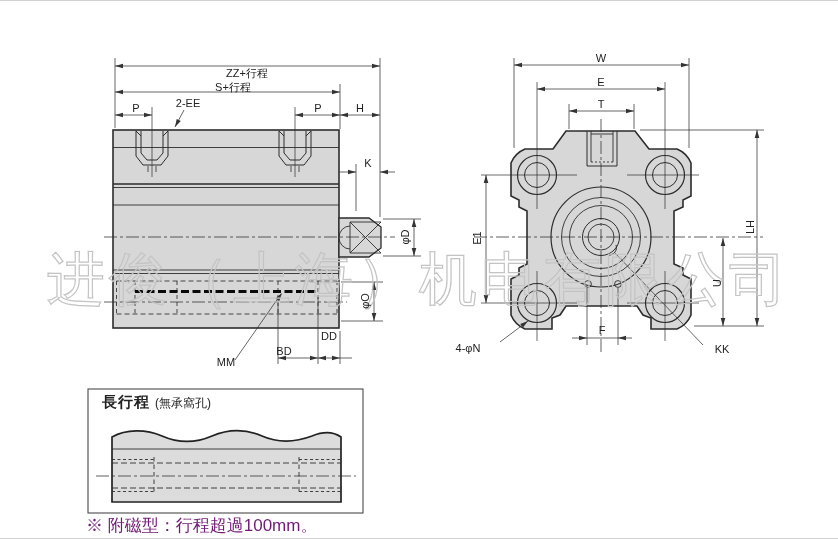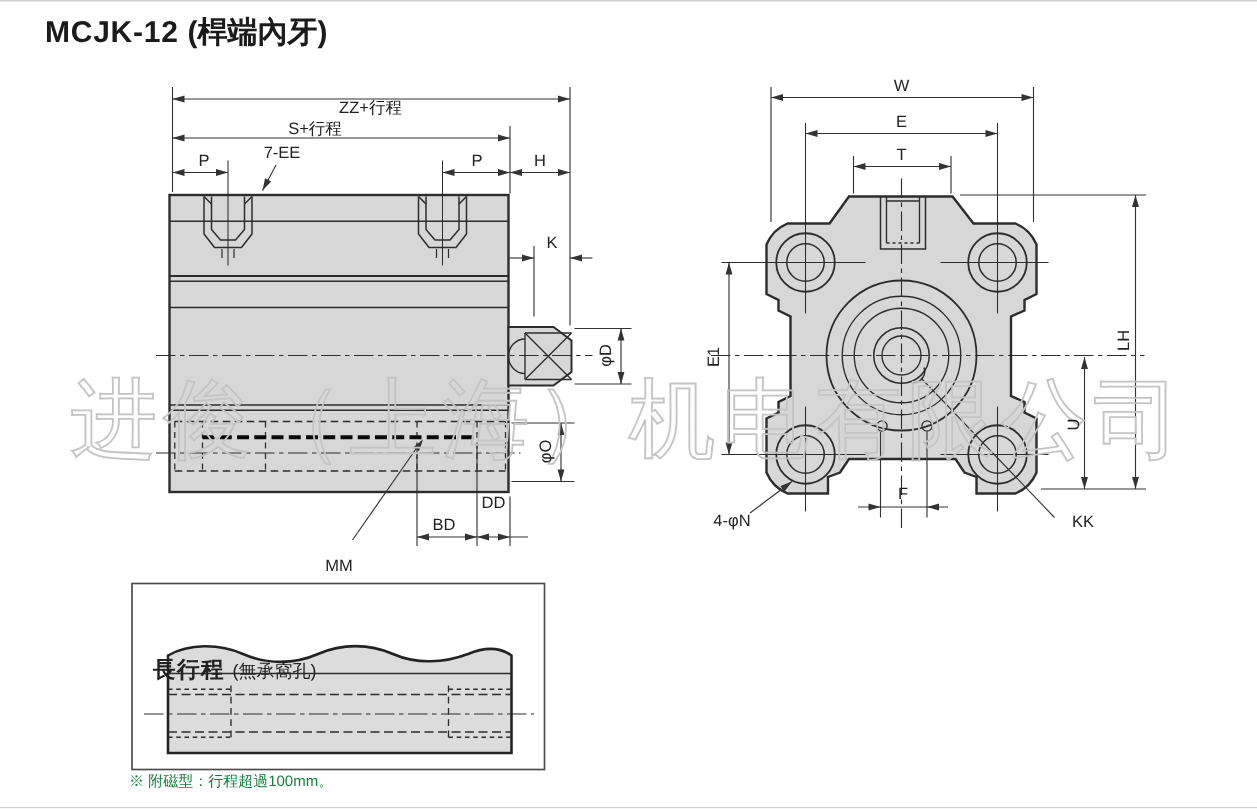"MCJK-12 (桿端內牙)" div.title { html: <div> <span>MCJK-12</span><span>(桿端內牙)</span> </div> -> none }
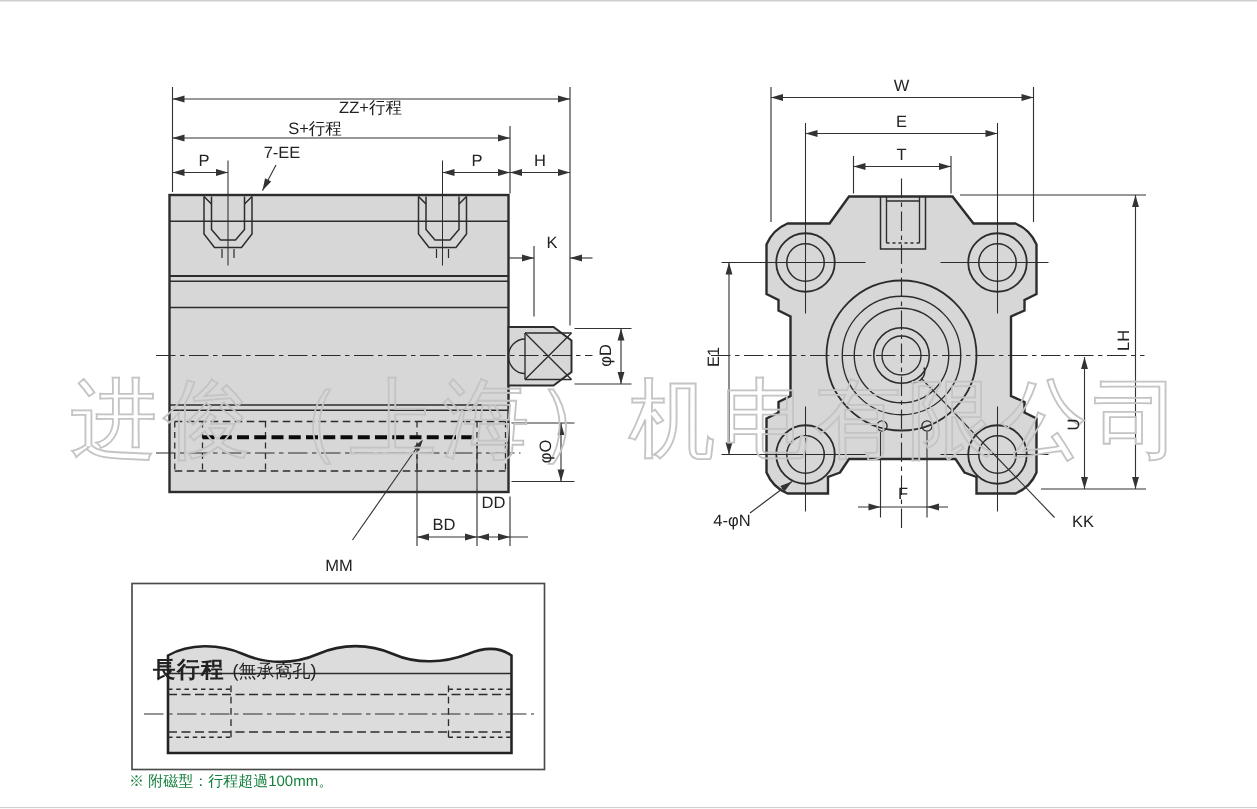"S+行程" div.lbl { left: 210px -> 233px }
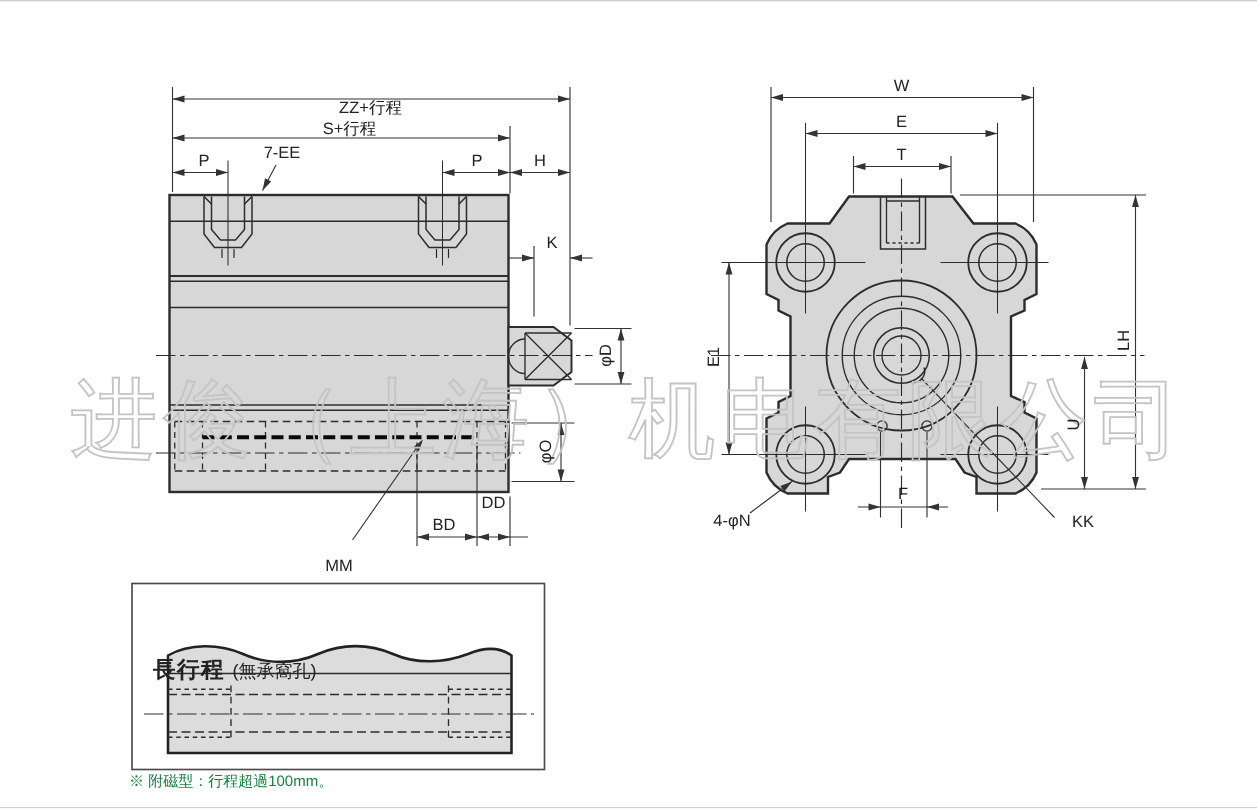"7-EE" div.lbl { text: 7-EE -> 2-EE }
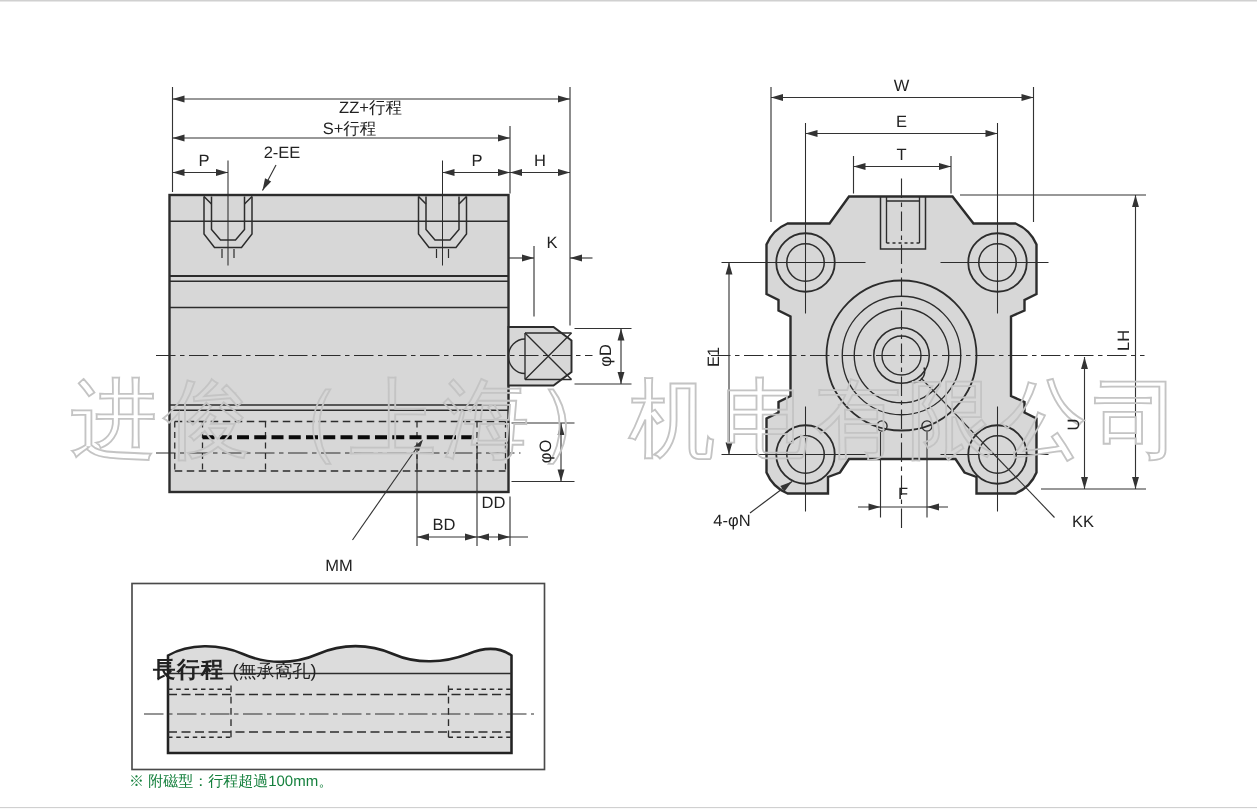"BD" div.lbl { left: 296px -> 284px }
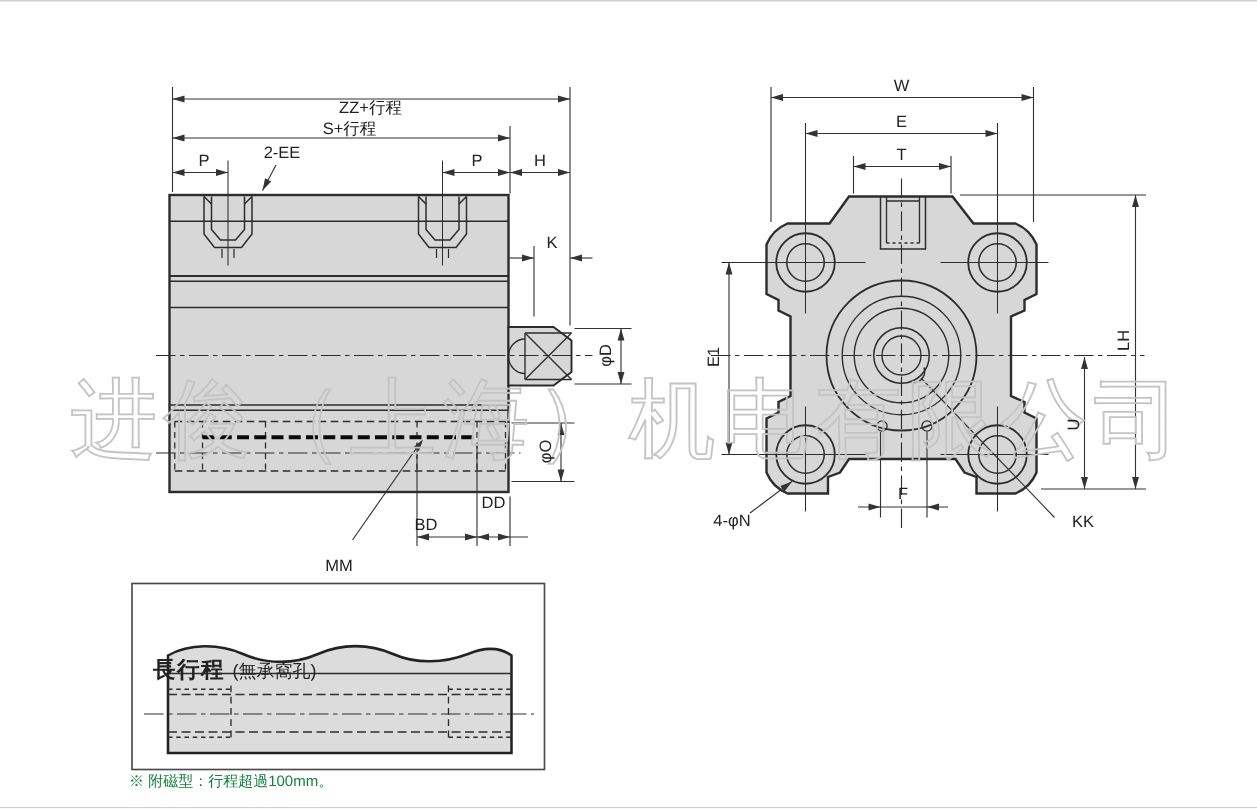"4-φN" div.lbl { left: 488px -> 468px }
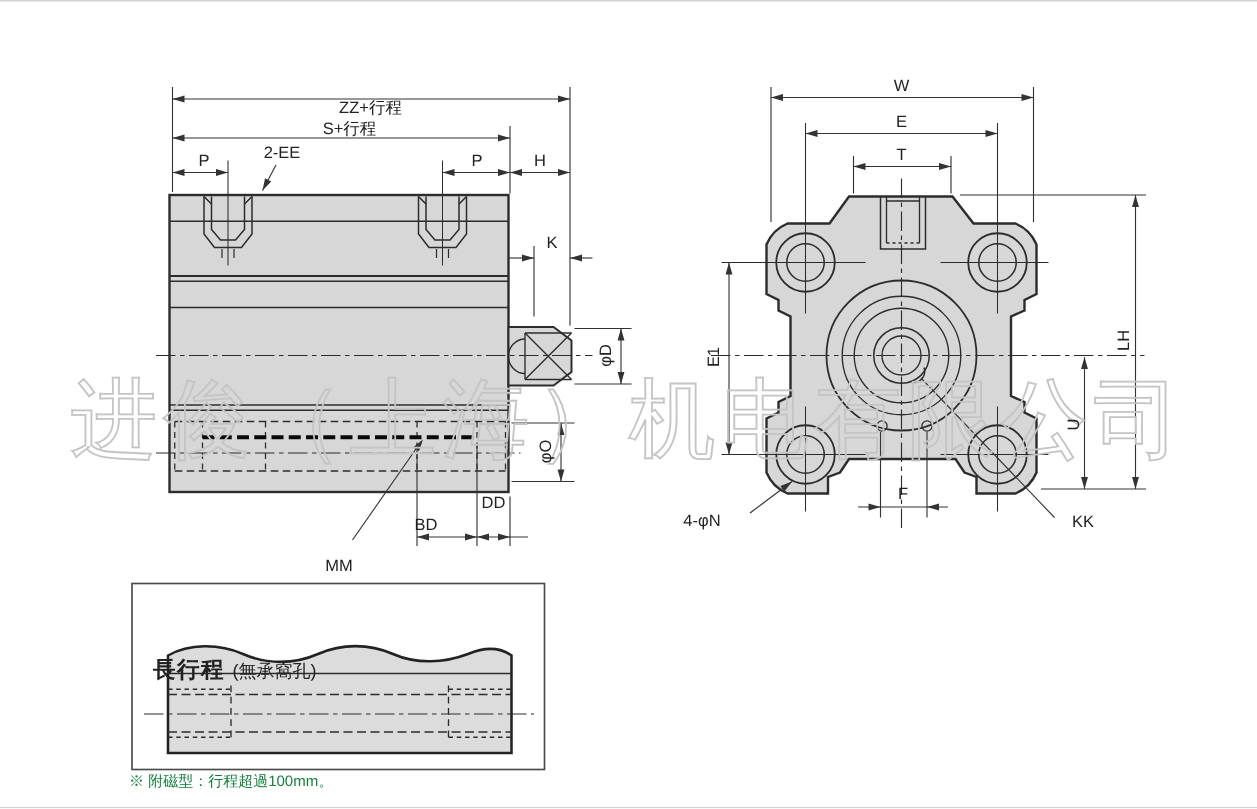"MM" div.lbl { top: 378px -> 362px }
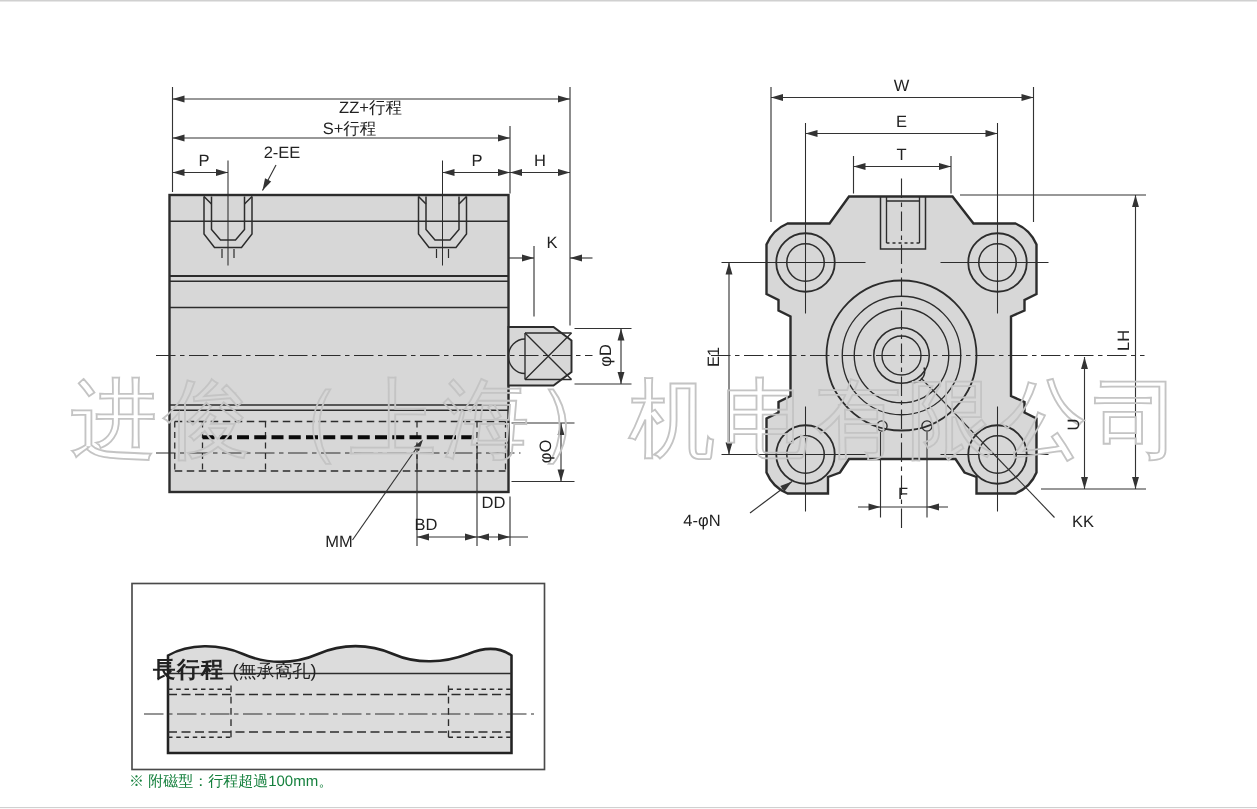"長行程 (無承窩孔)" .ls-head { margin-top: 44px -> none }
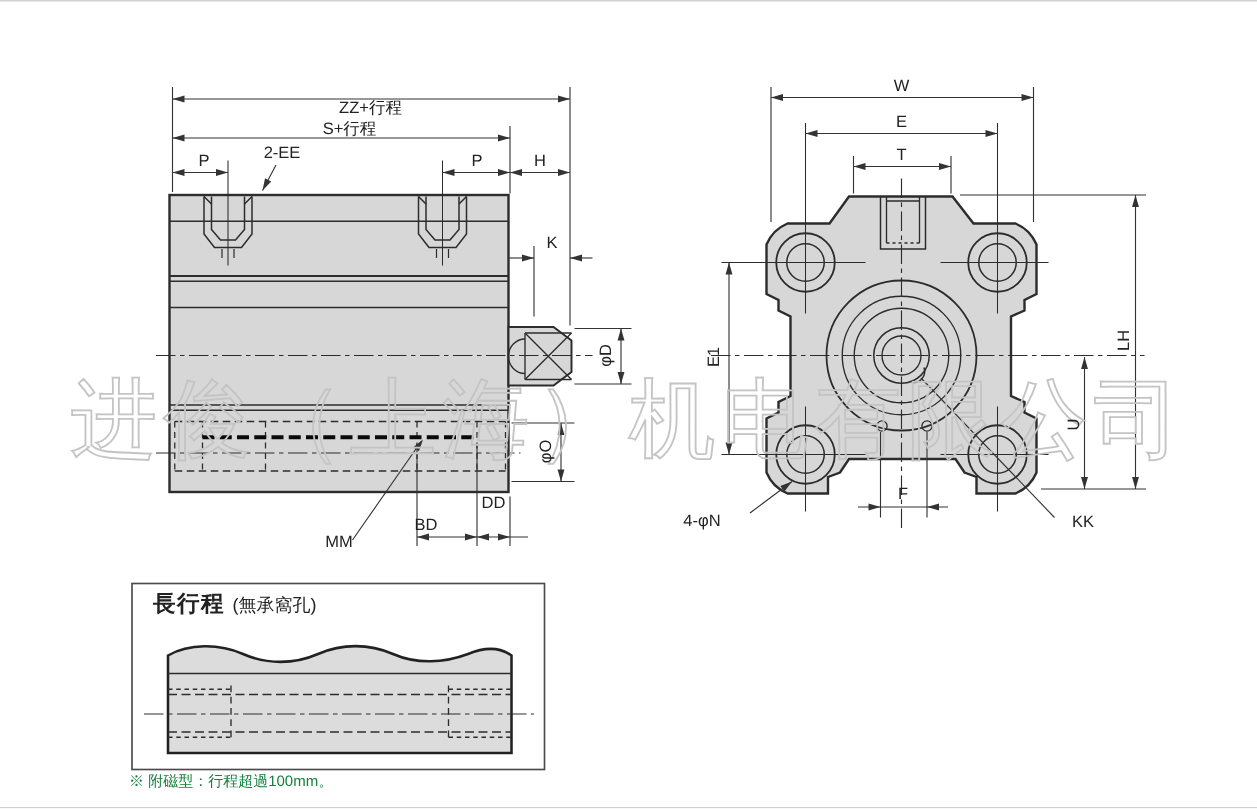"※ 附磁型：行程超過100mm。" .footnote { color: #15803d -> #701a75; font-size: 10px -> 17px }
